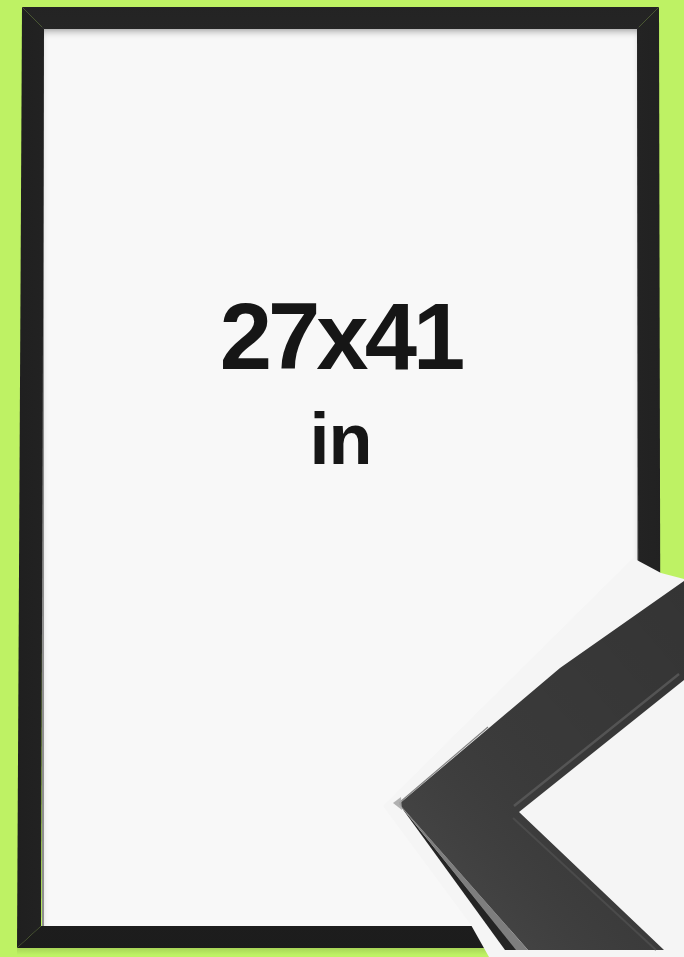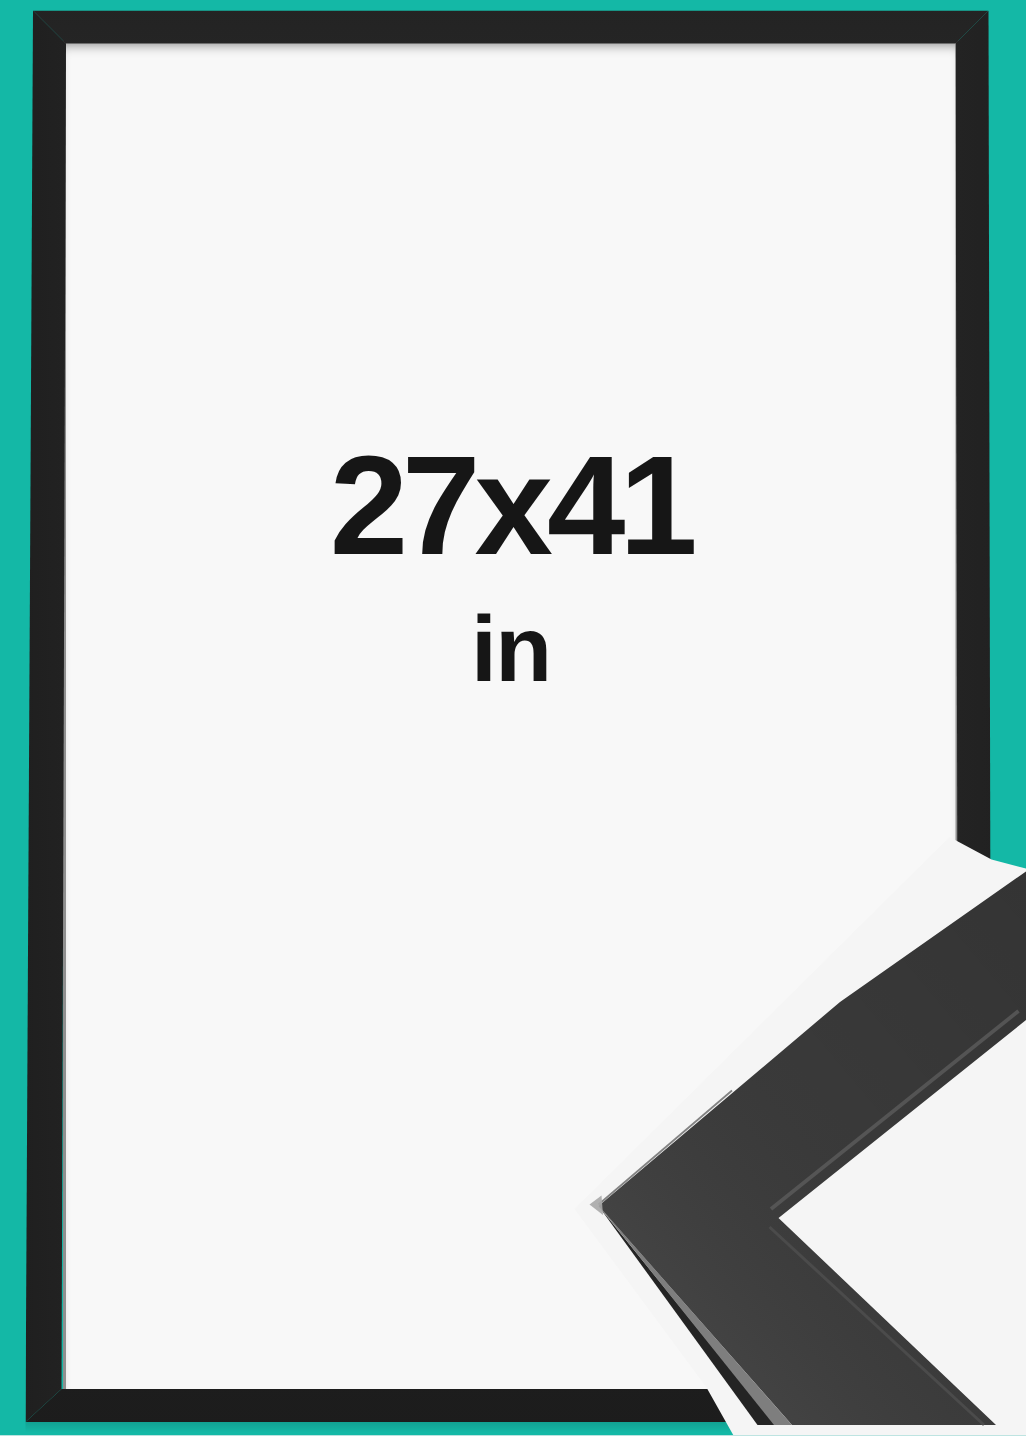"27x41" .scene { background: #14b8a6 -> #bef264 }
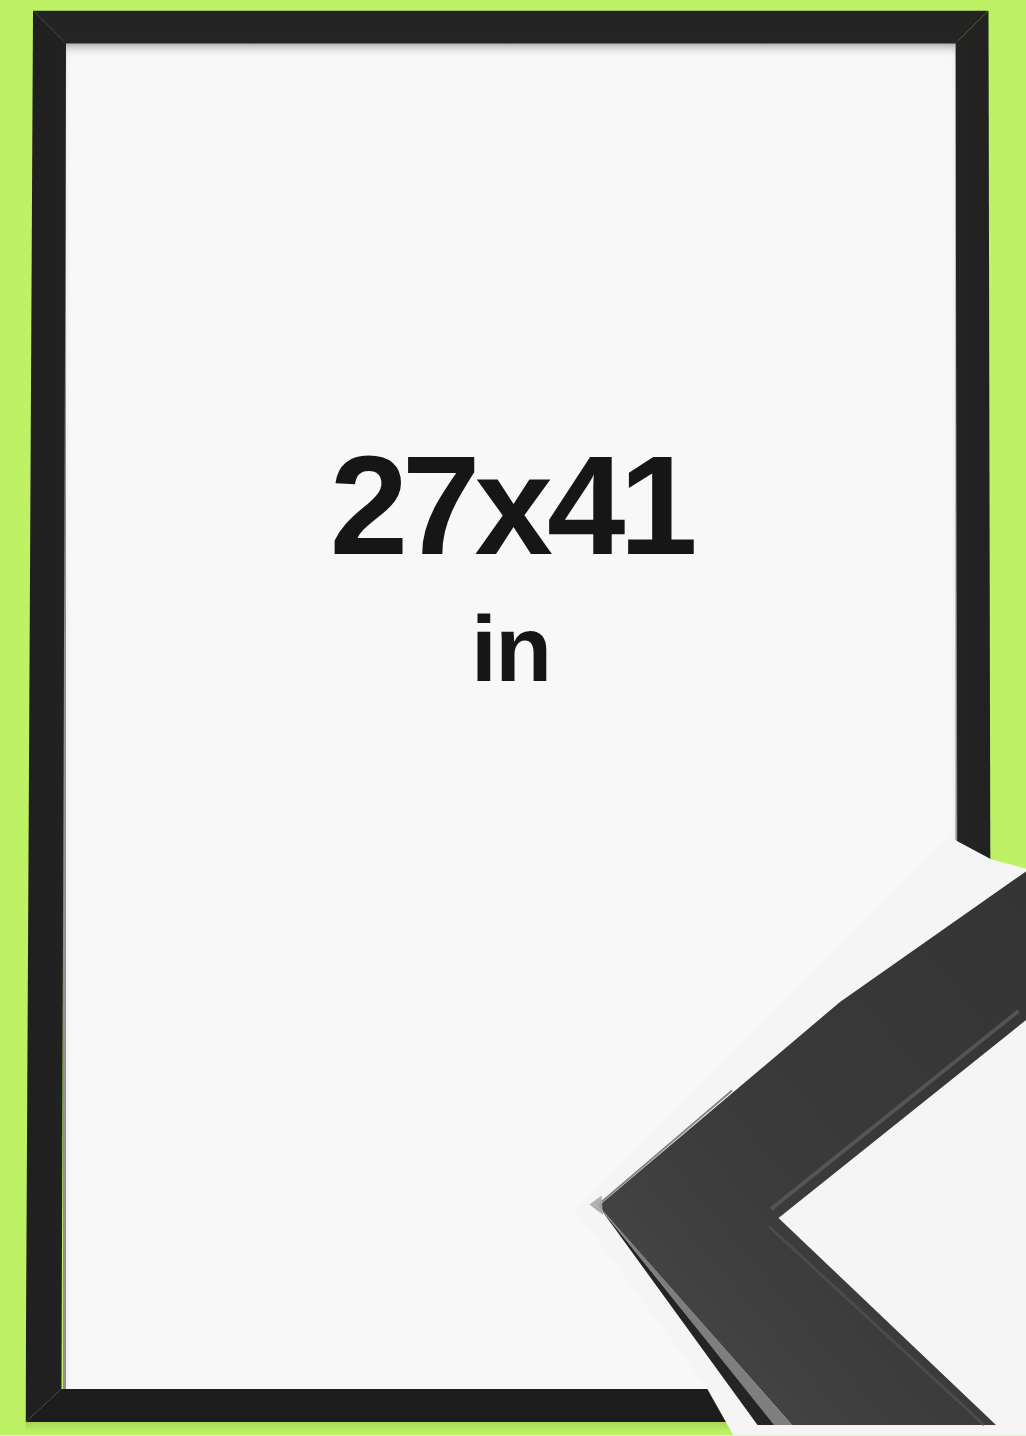"in" .size-label-line2 { font-size: 62px -> 72px }
